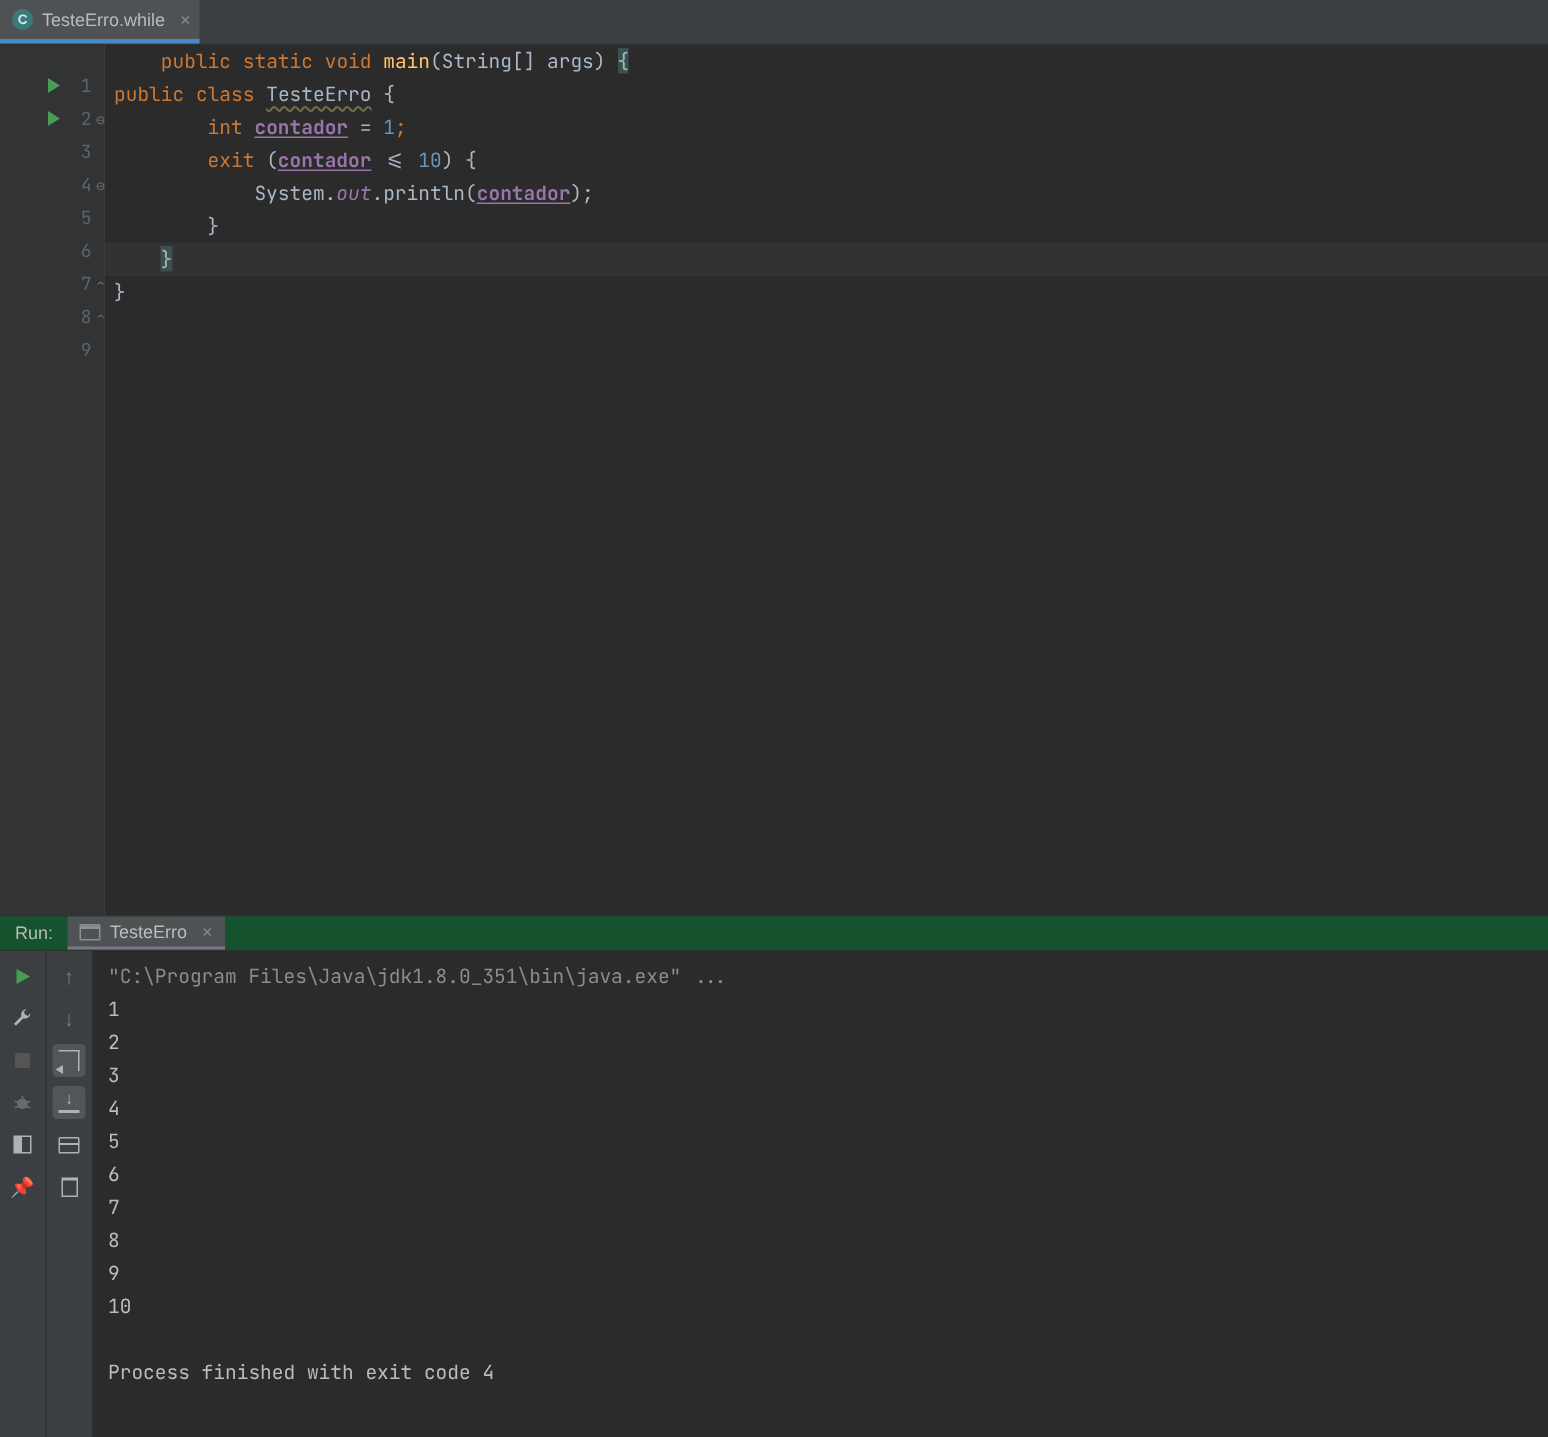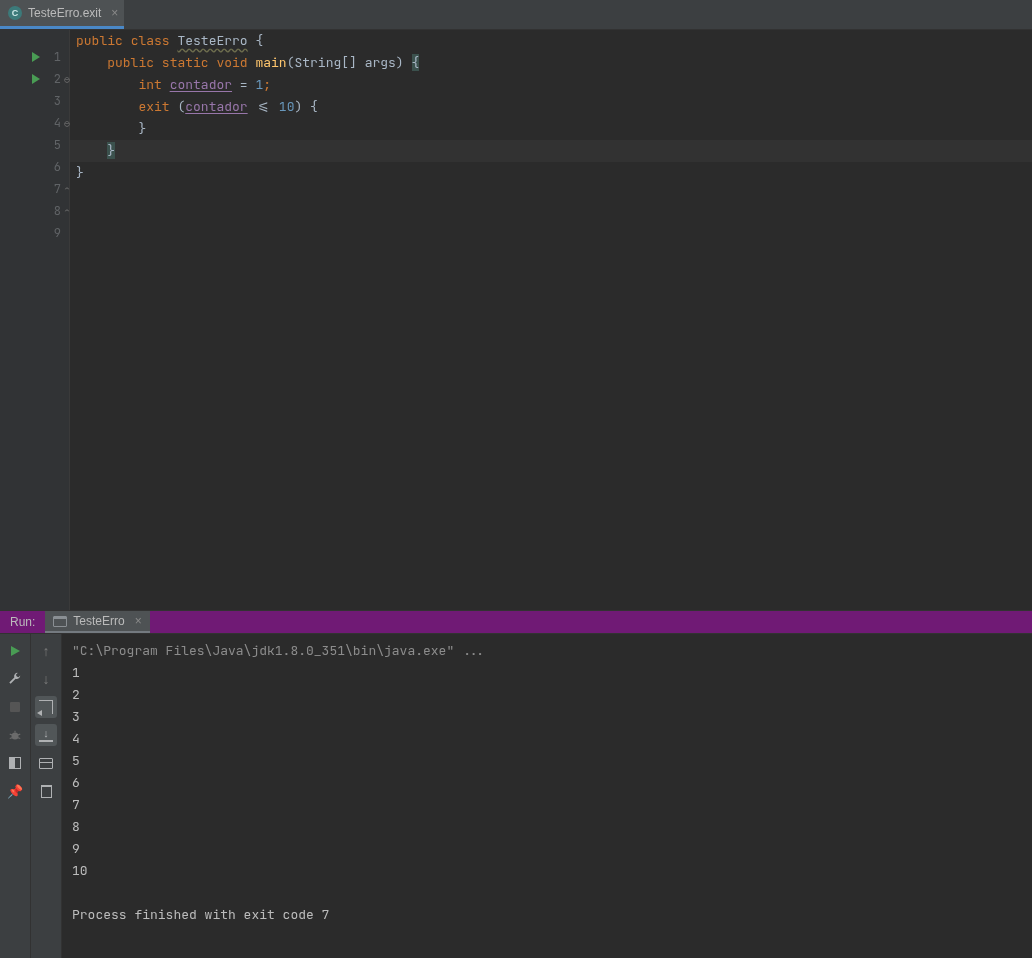"TesteErro.exit" span { text: TesteErro.exit -> TesteErro.while }
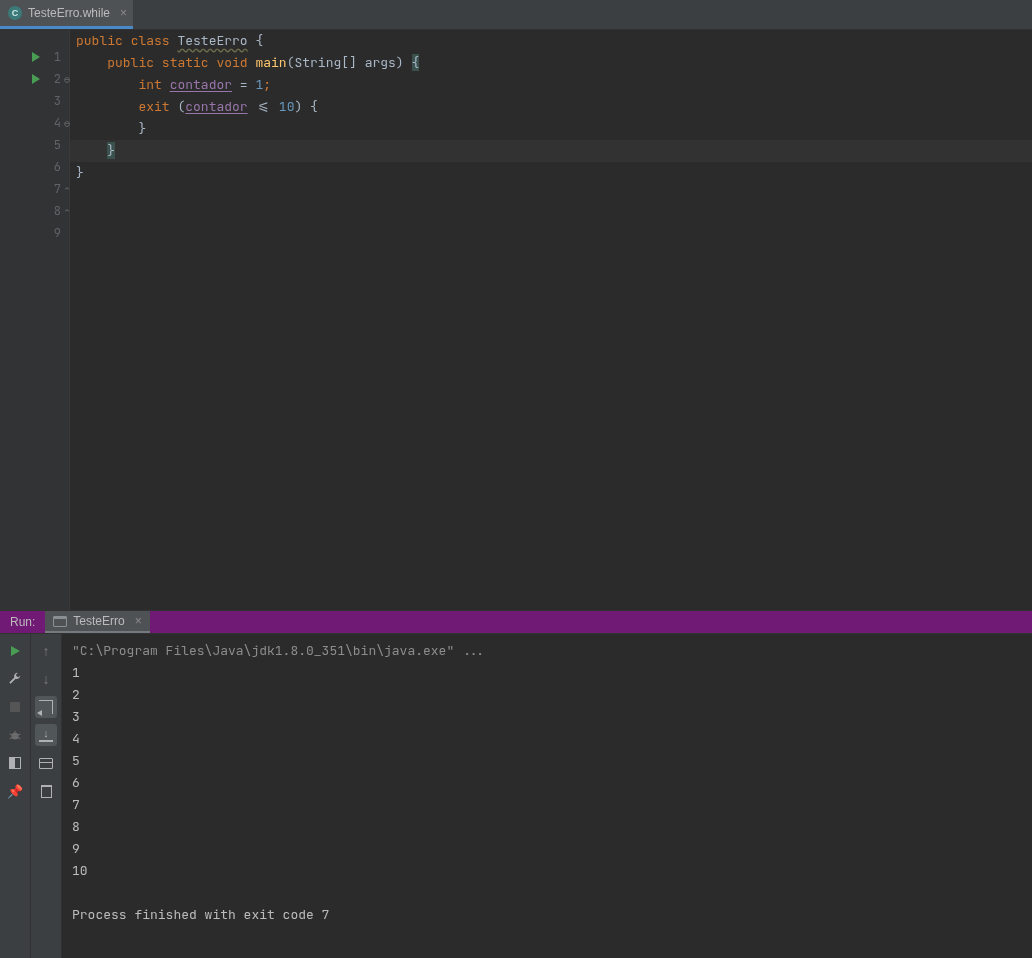"public class TesteErro {" div.code-line { order: before "public static void main(String[] args)" -> after "public static void main(String[] args)" }
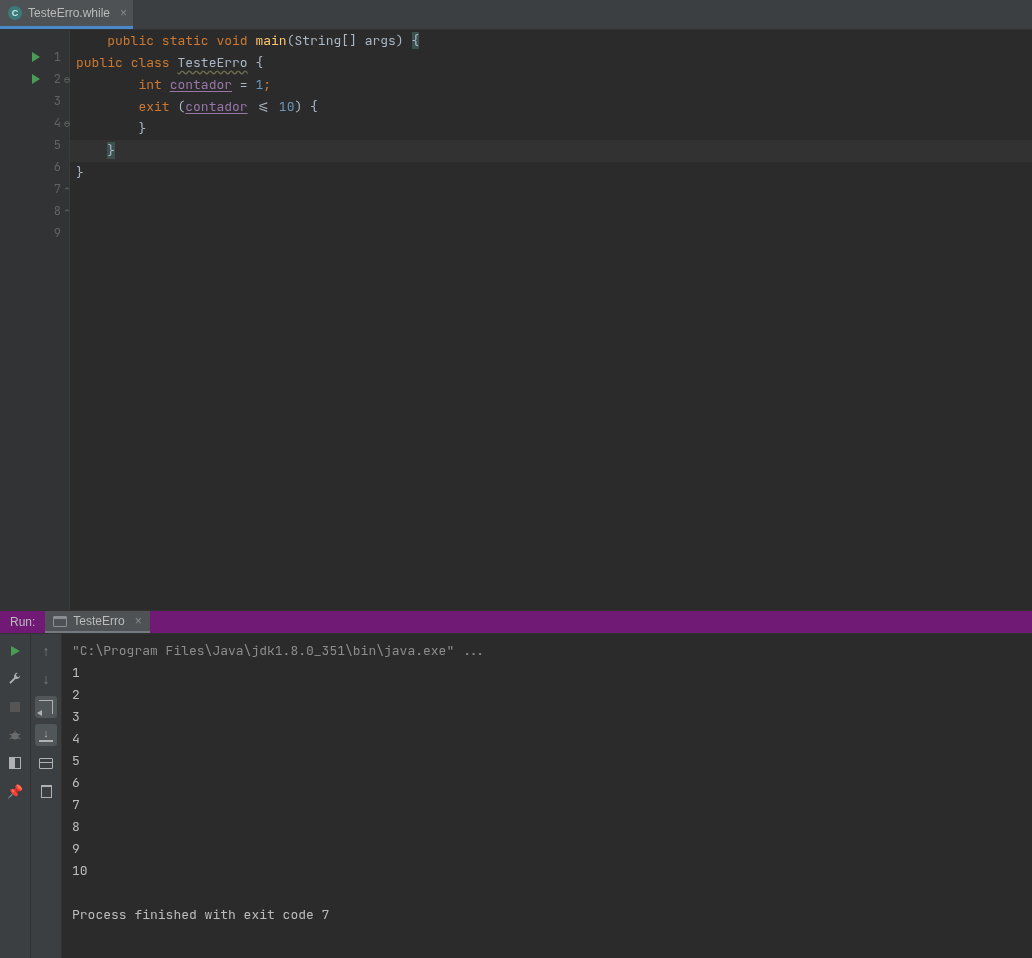"contador" .var { font-weight: none -> bold }
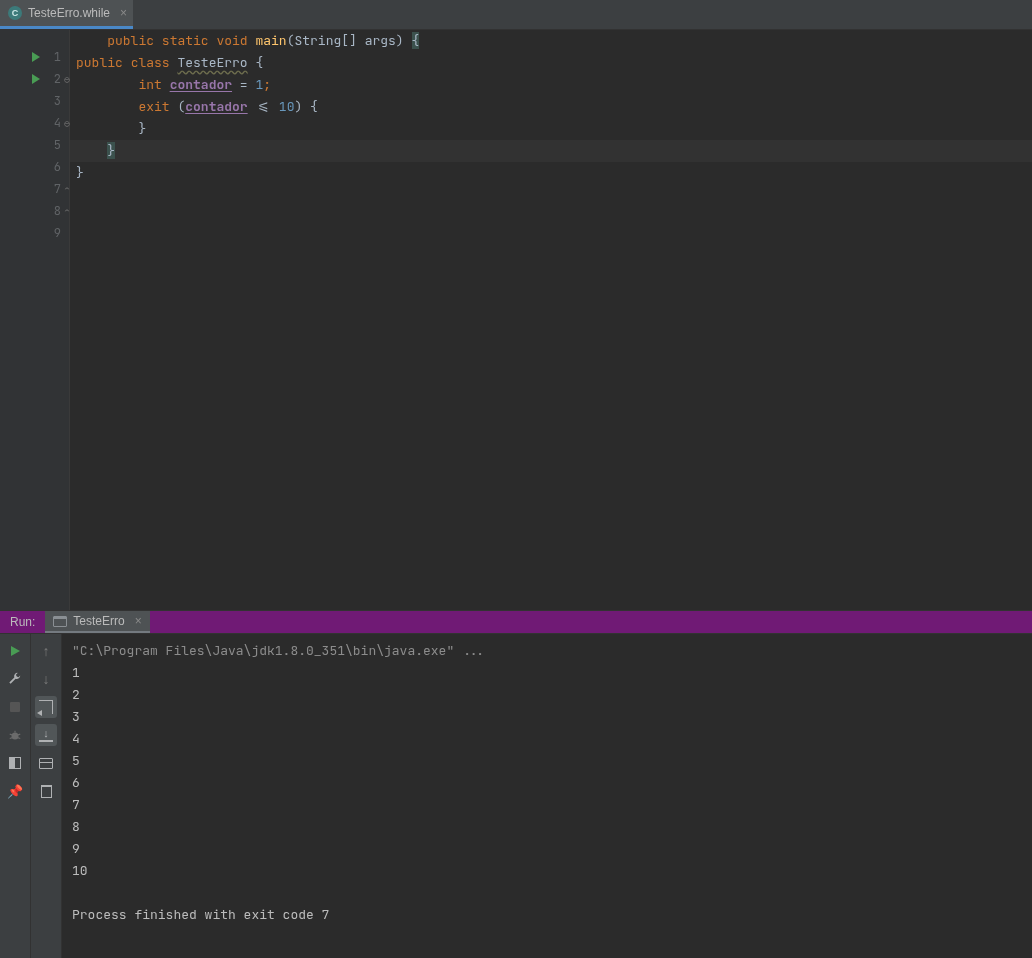"System.out.println(contador);" div.code-line { html: none -> <div> <span>System.</span><span>out</span><span>.println(</span><span>contador</span><span>);</span></div> }
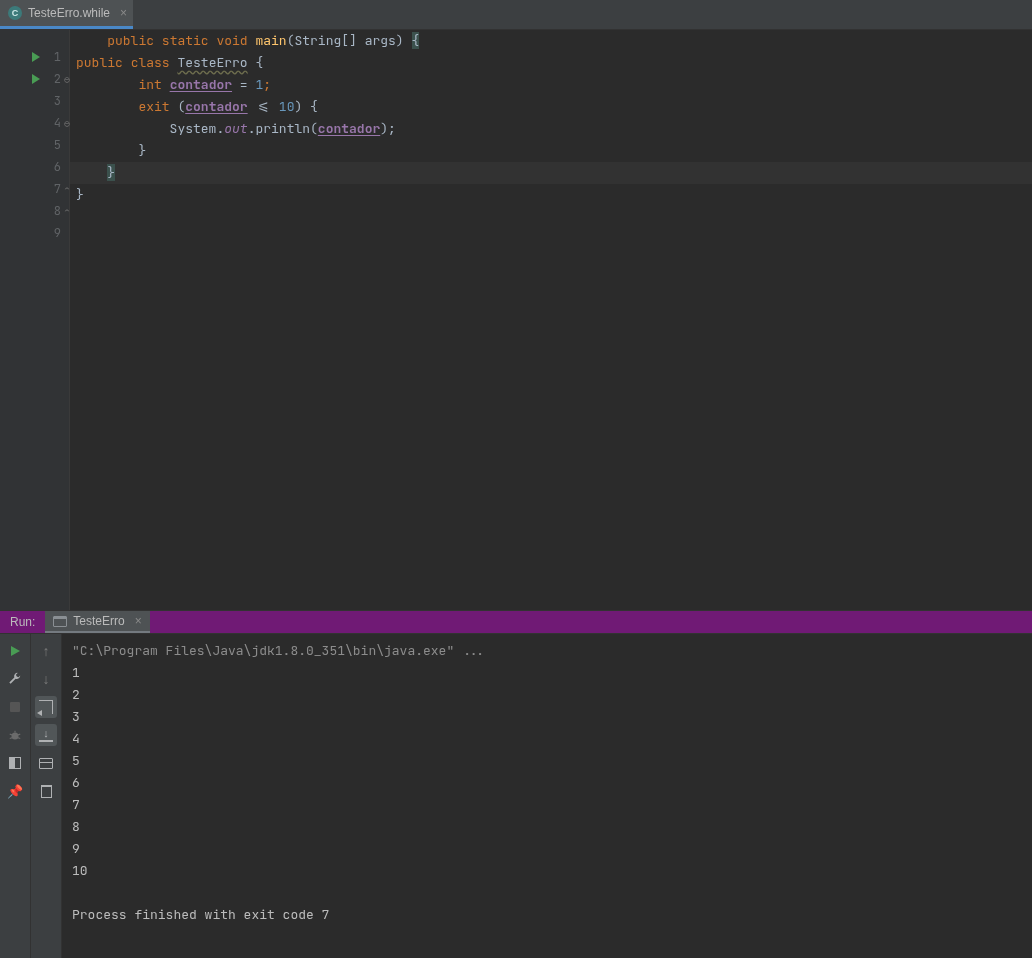"Run:" .run-header { background: #701a75 -> #14532d }
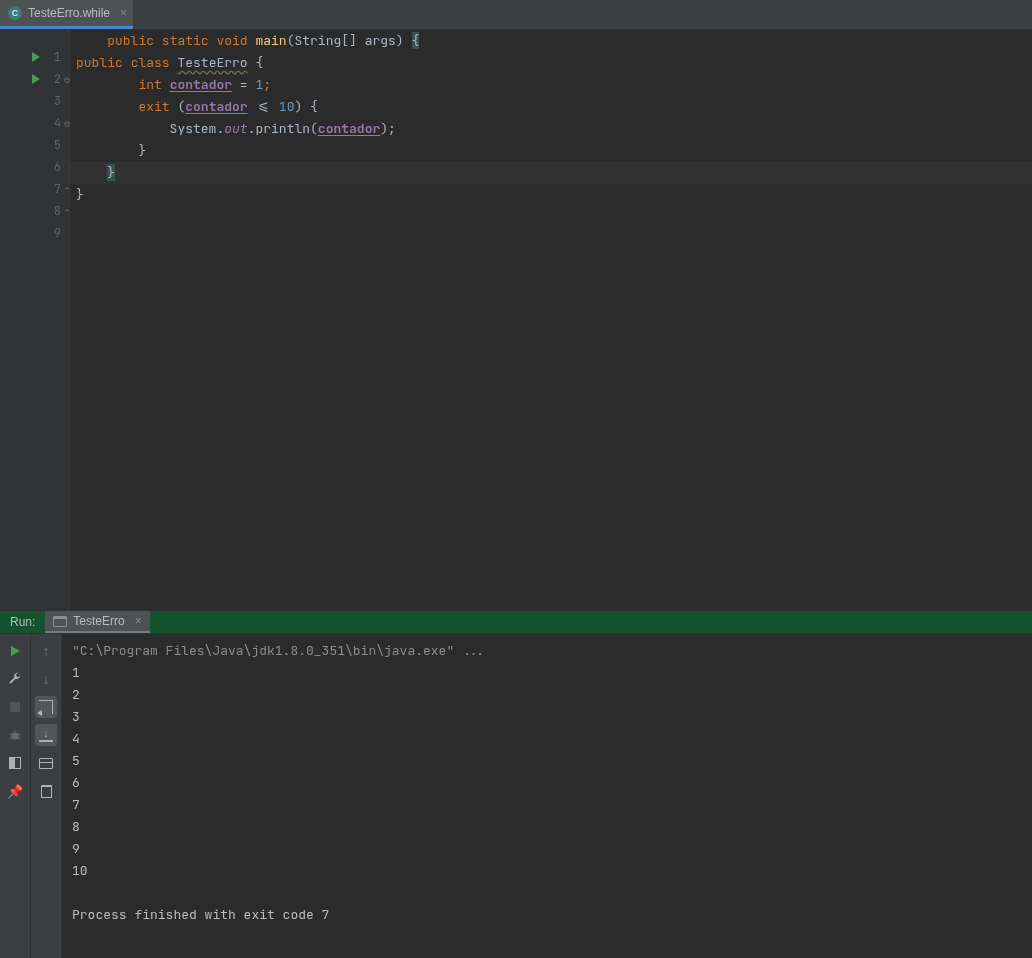"Process finished with exit code" div.console-line { text: 7 -> 4 }
